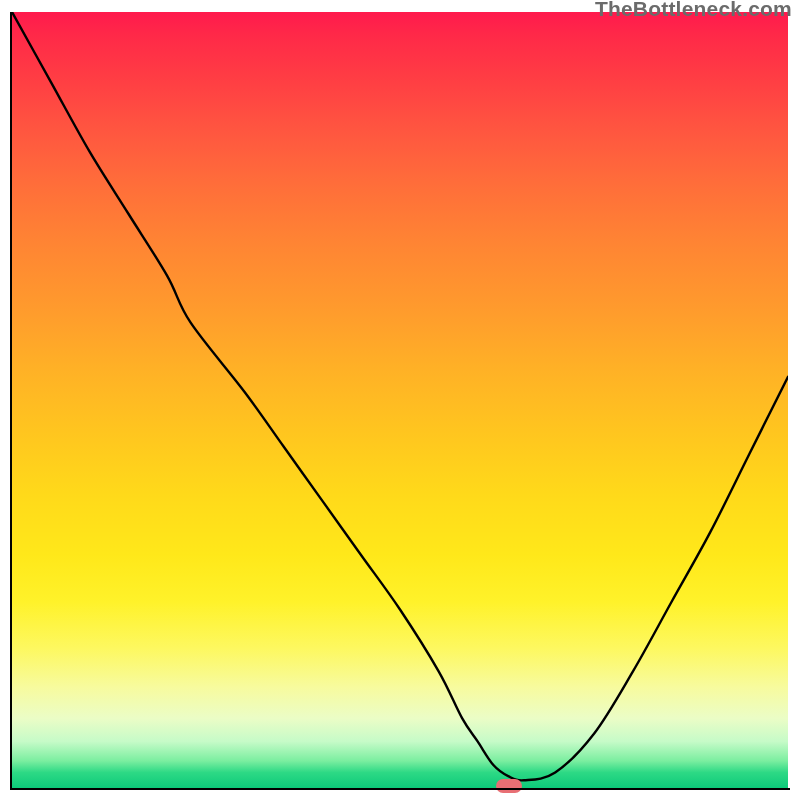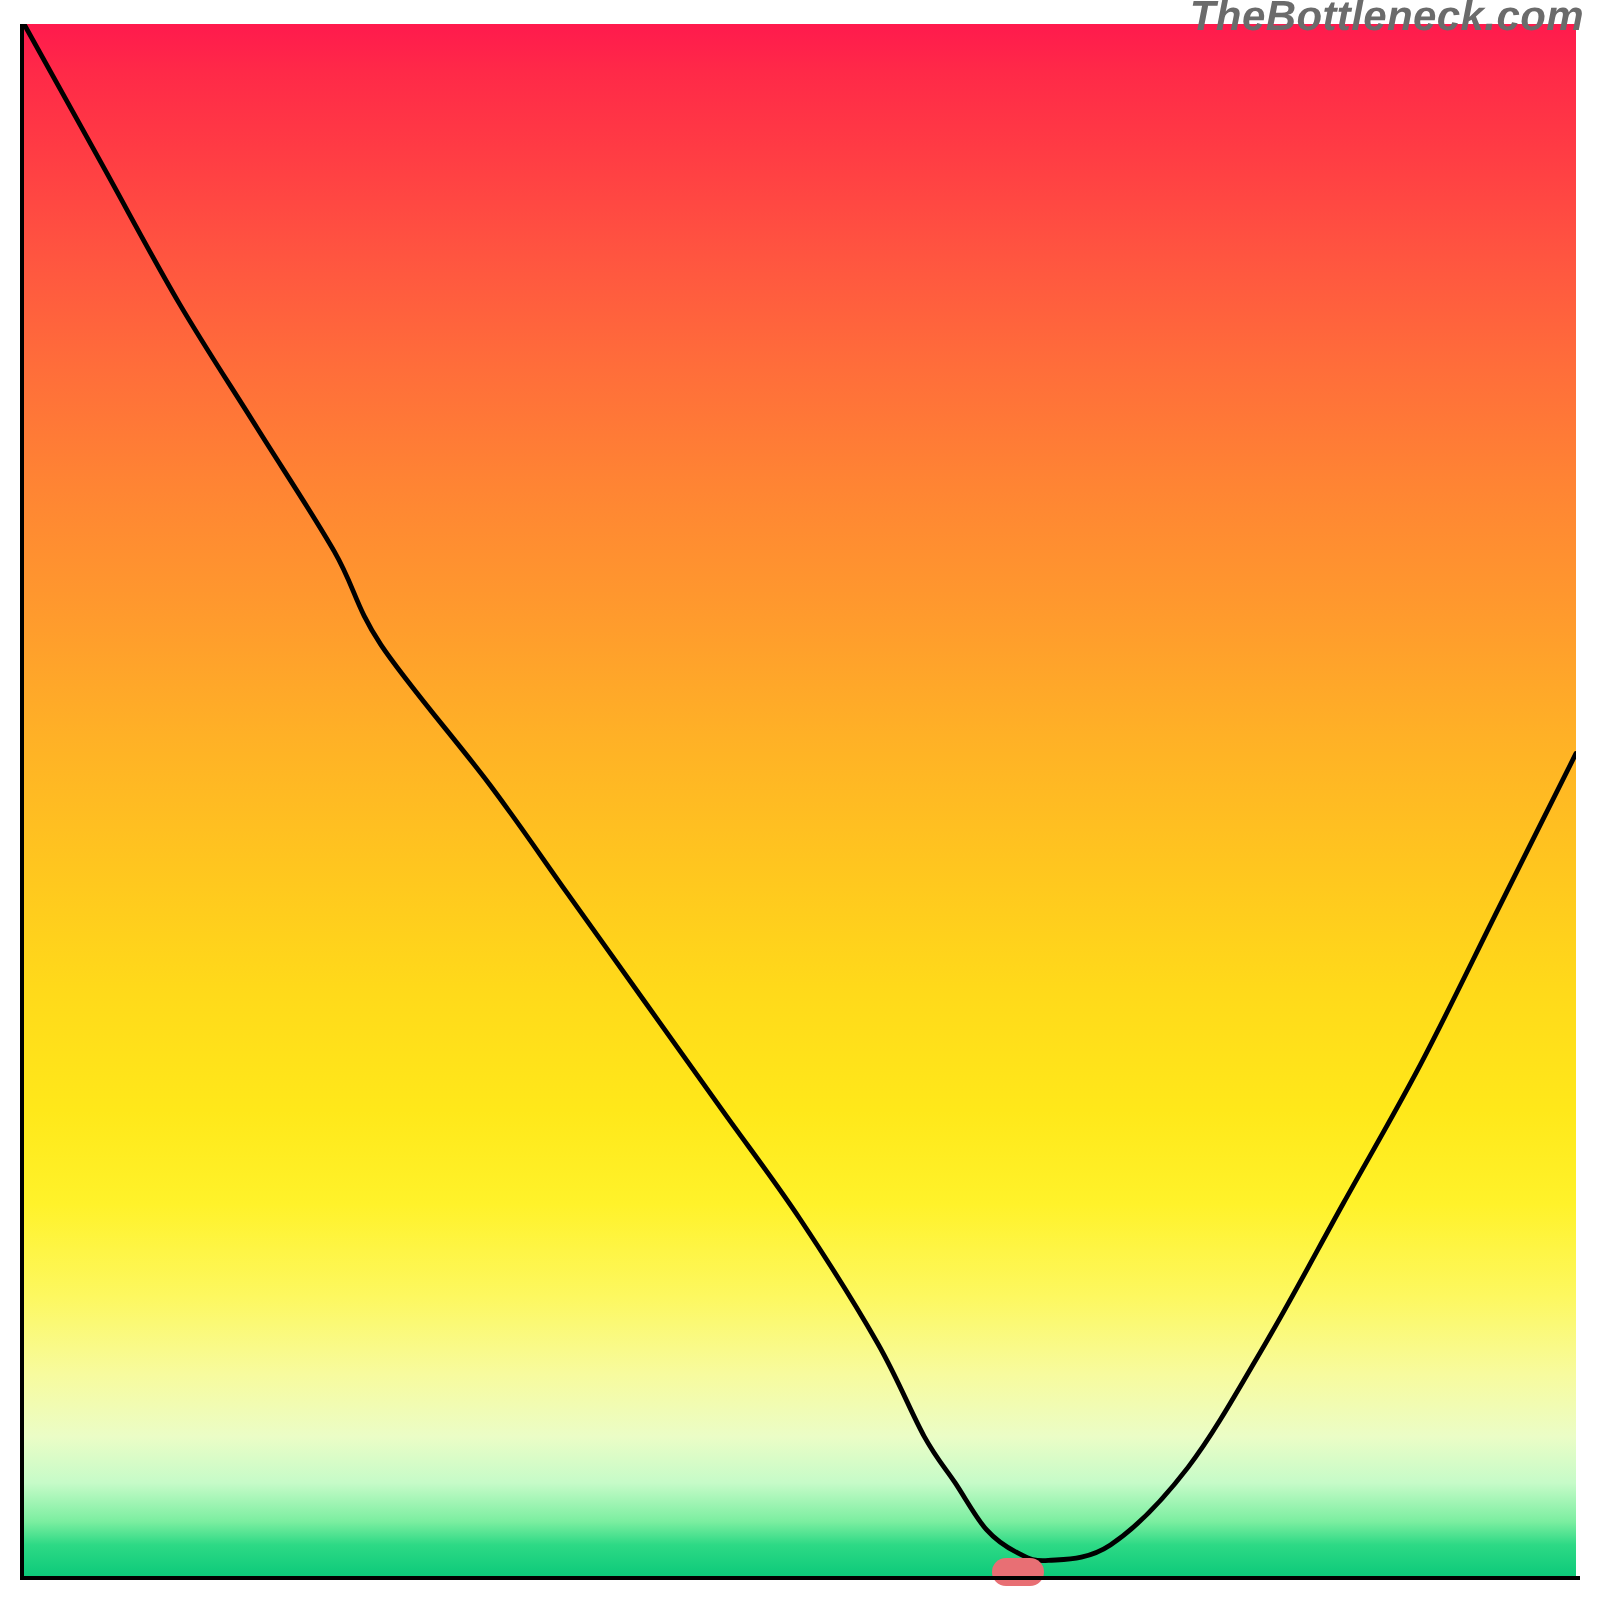"TheBottleneck.com" .chart-container { font-style: italic -> none }
